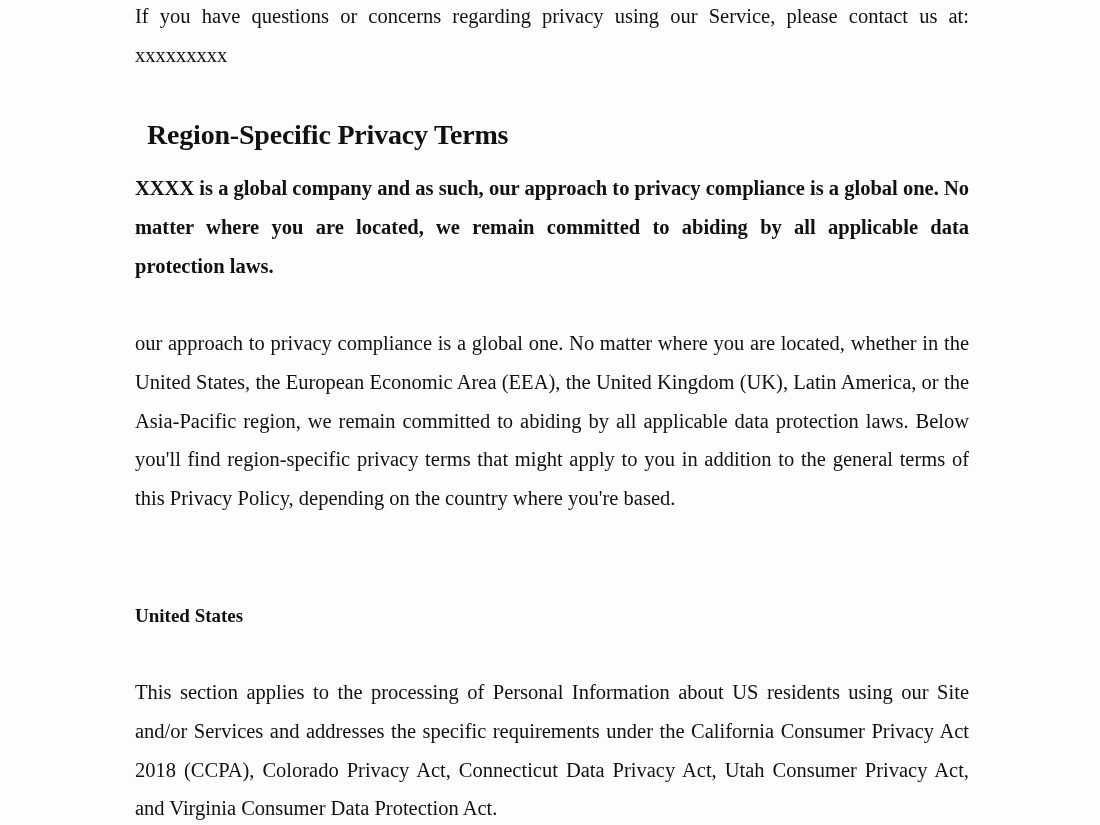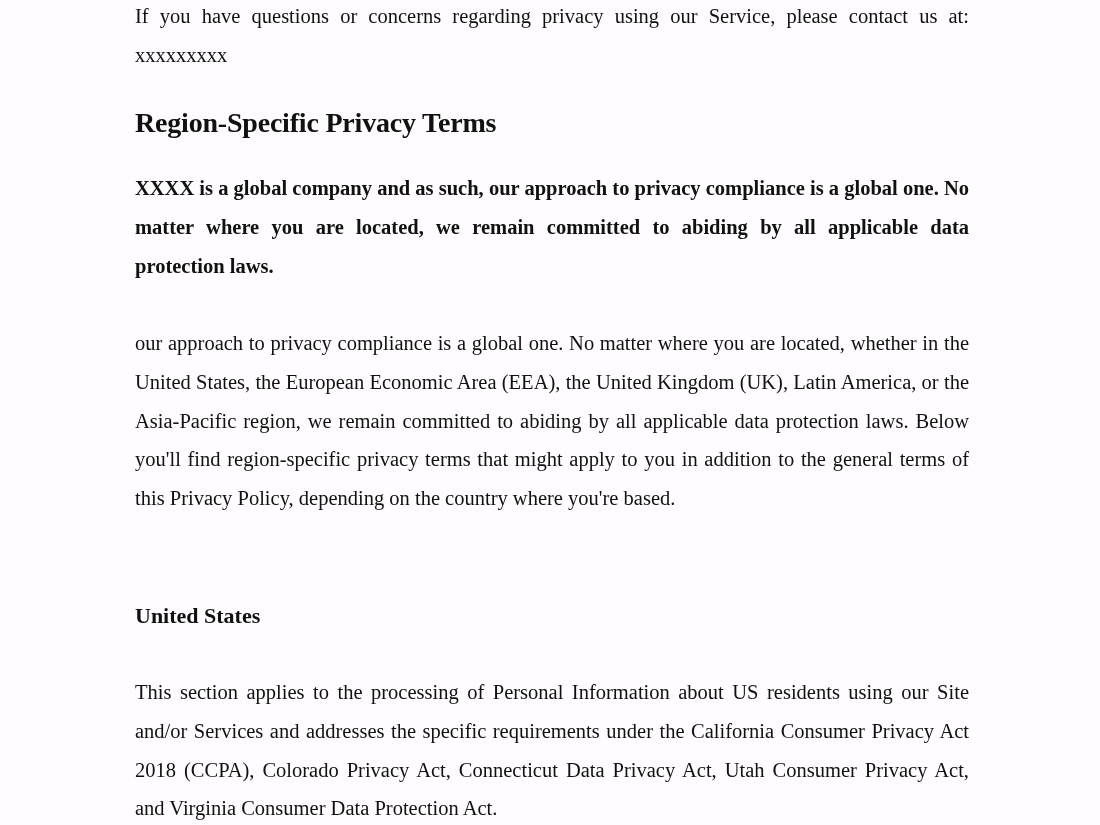"Region-Specific Privacy Terms" .h2 { margin: 0 -> 12px }
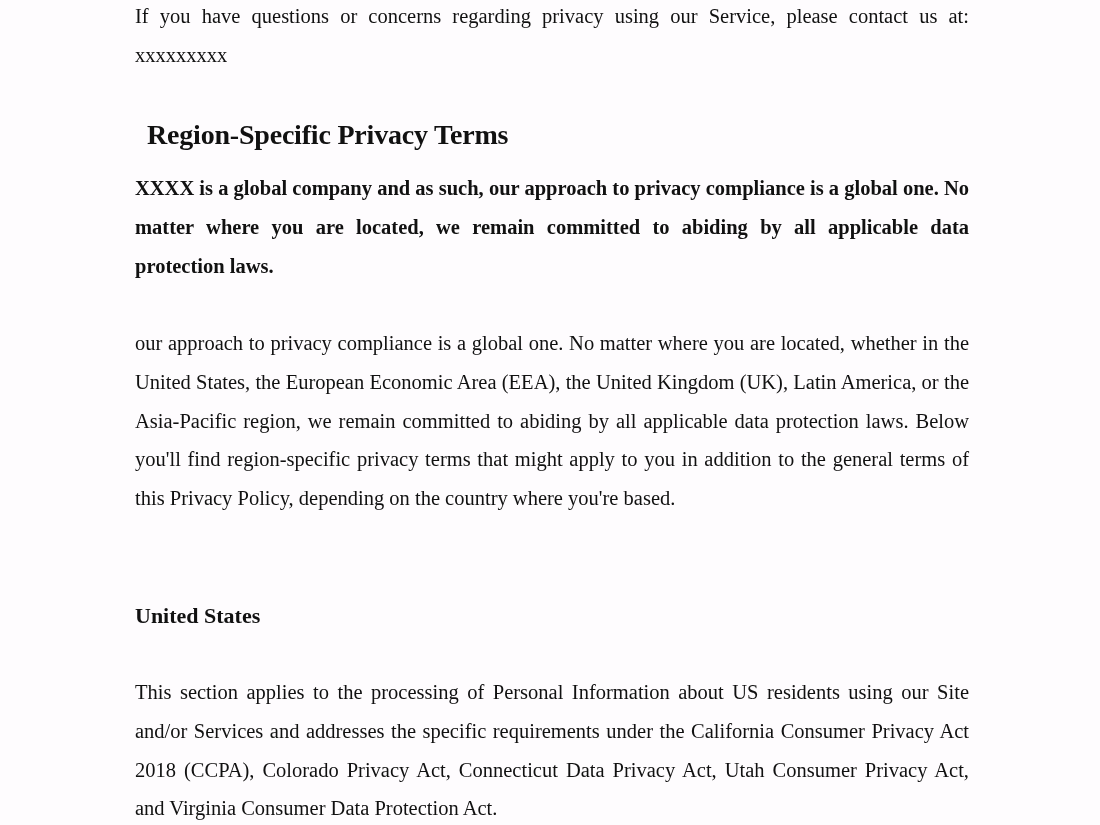"United States" .h3 { font-size: 22px -> 19px }
